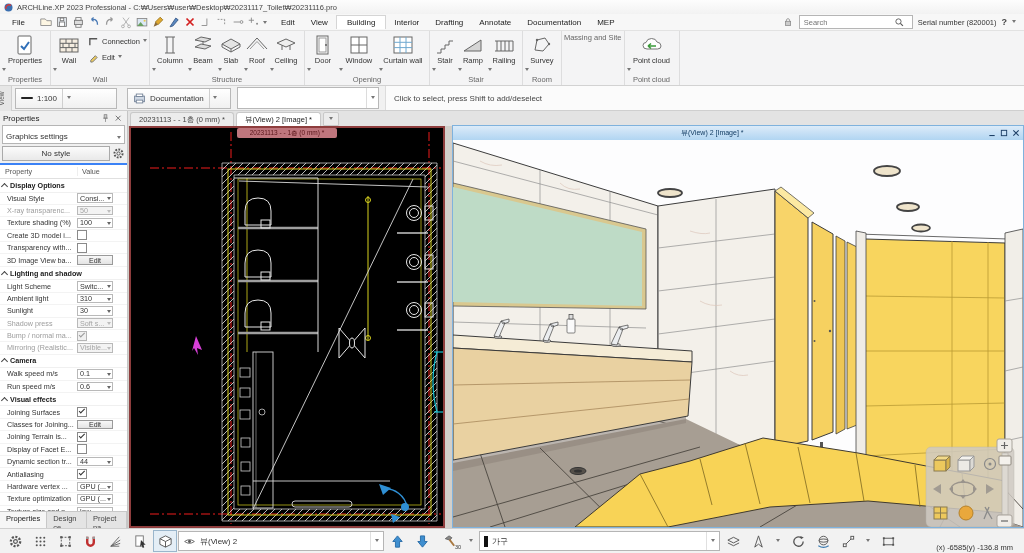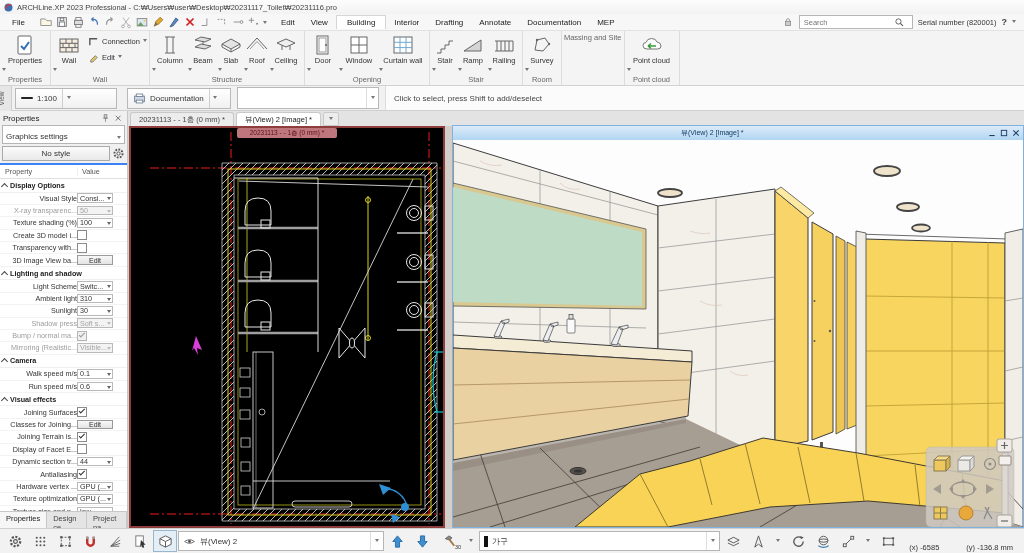"Visual Style" .plab { text-align: right -> none }
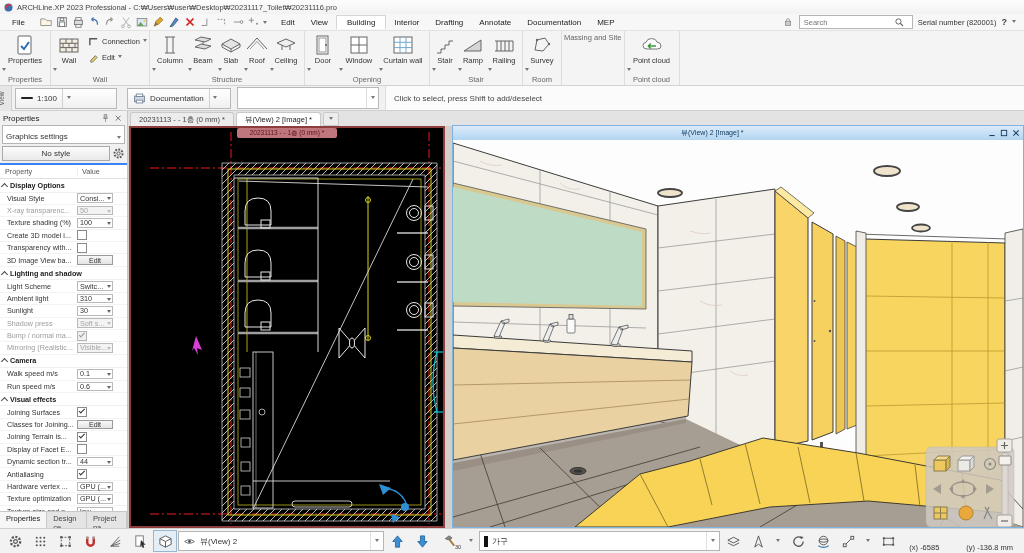"(x) -6585" #coords { gap: 27px -> 0 }
